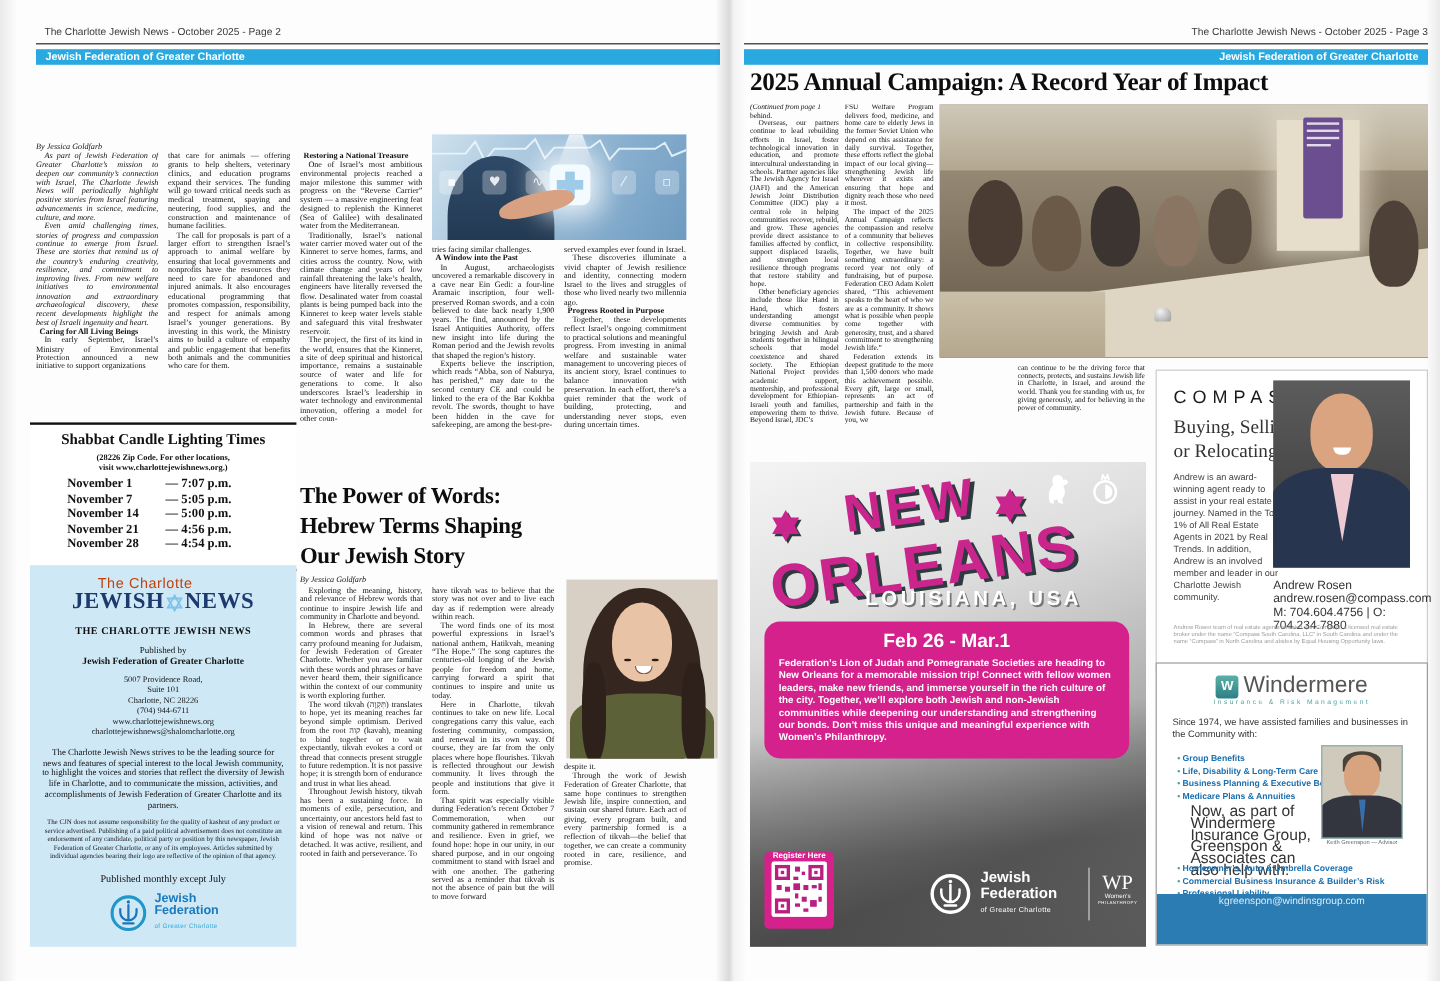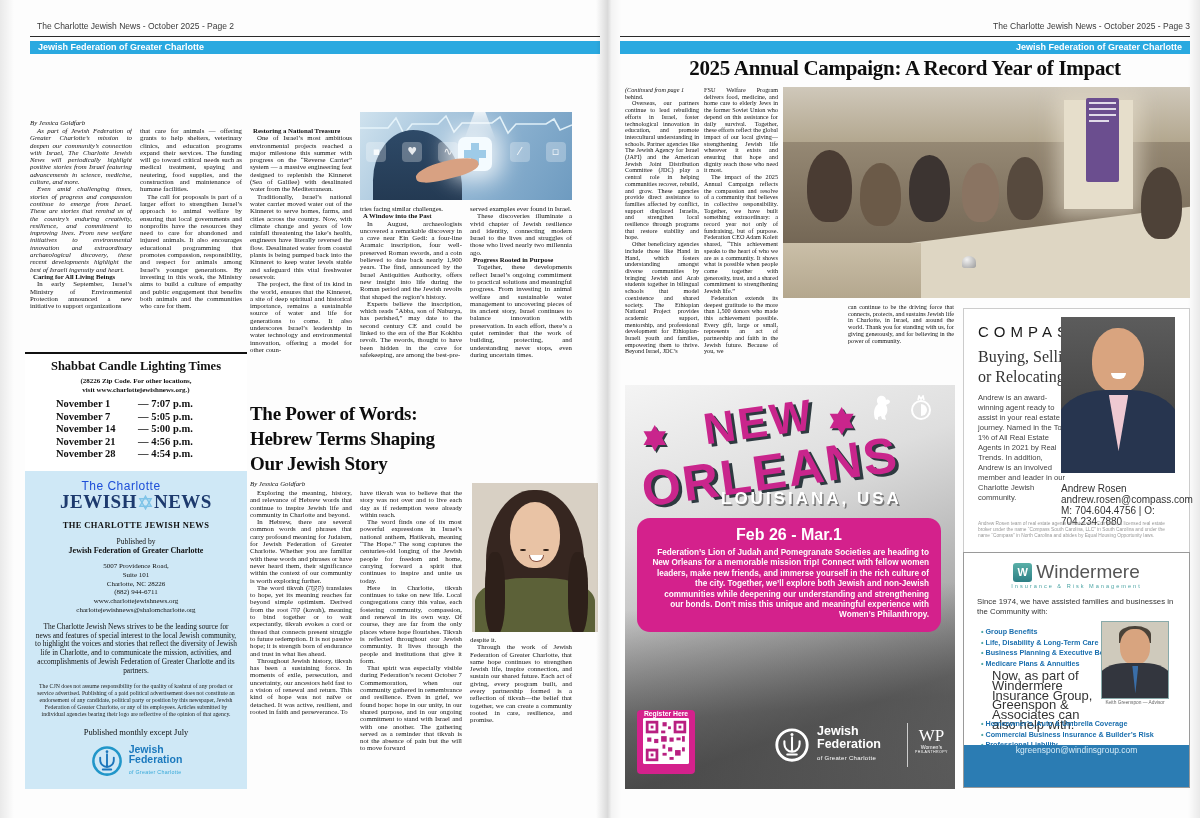"2025 Annual Campaign: A Record" div.headline { text-align: center -> none }
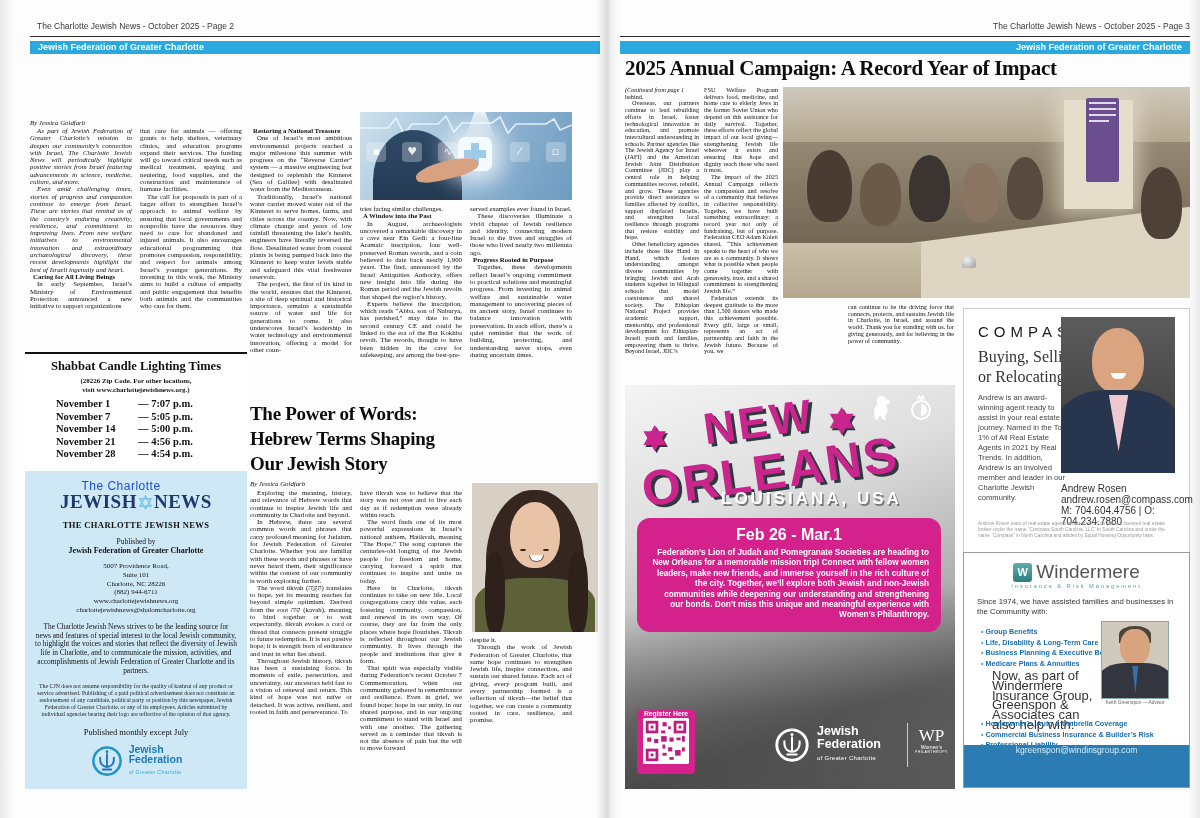"The Charlotte" .mlogo-top { color: #1d4ed8 -> #c2410c }
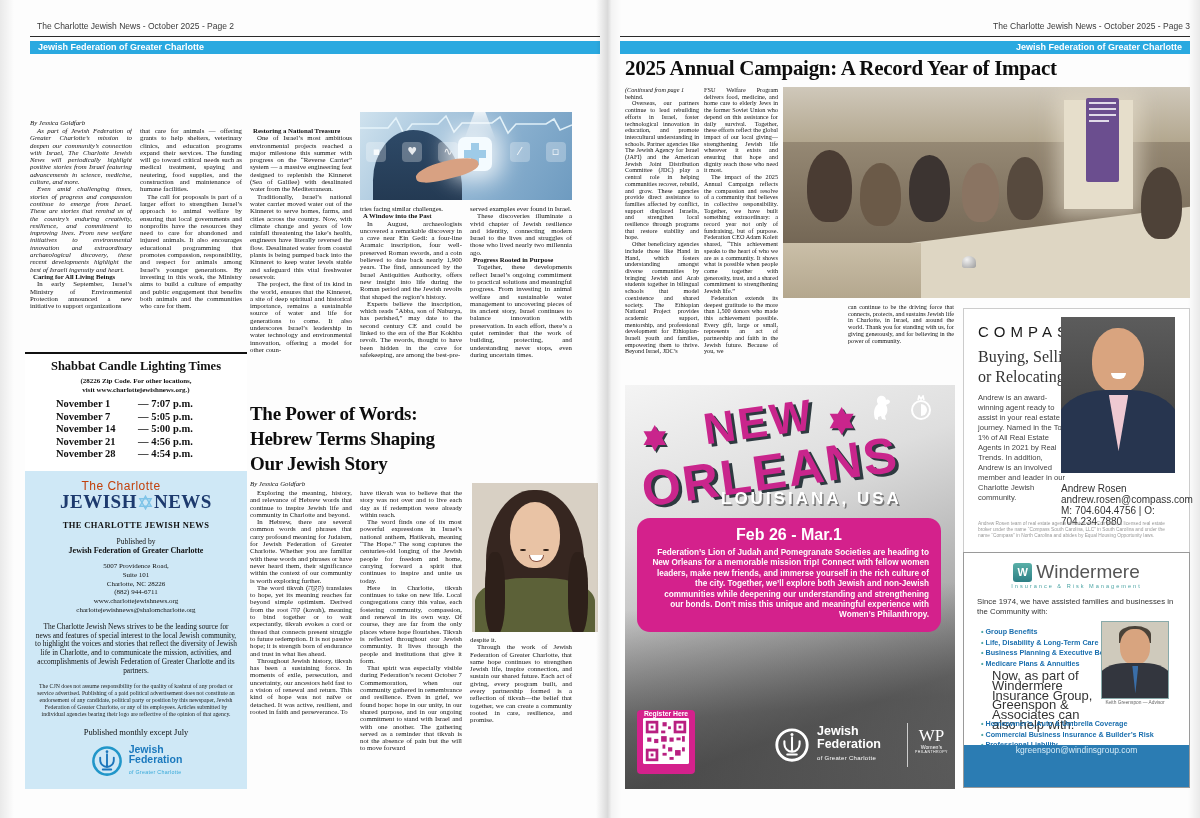"Federation’s Lion of Judah and" .noad .pinkbox .bd { text-align: right -> none }
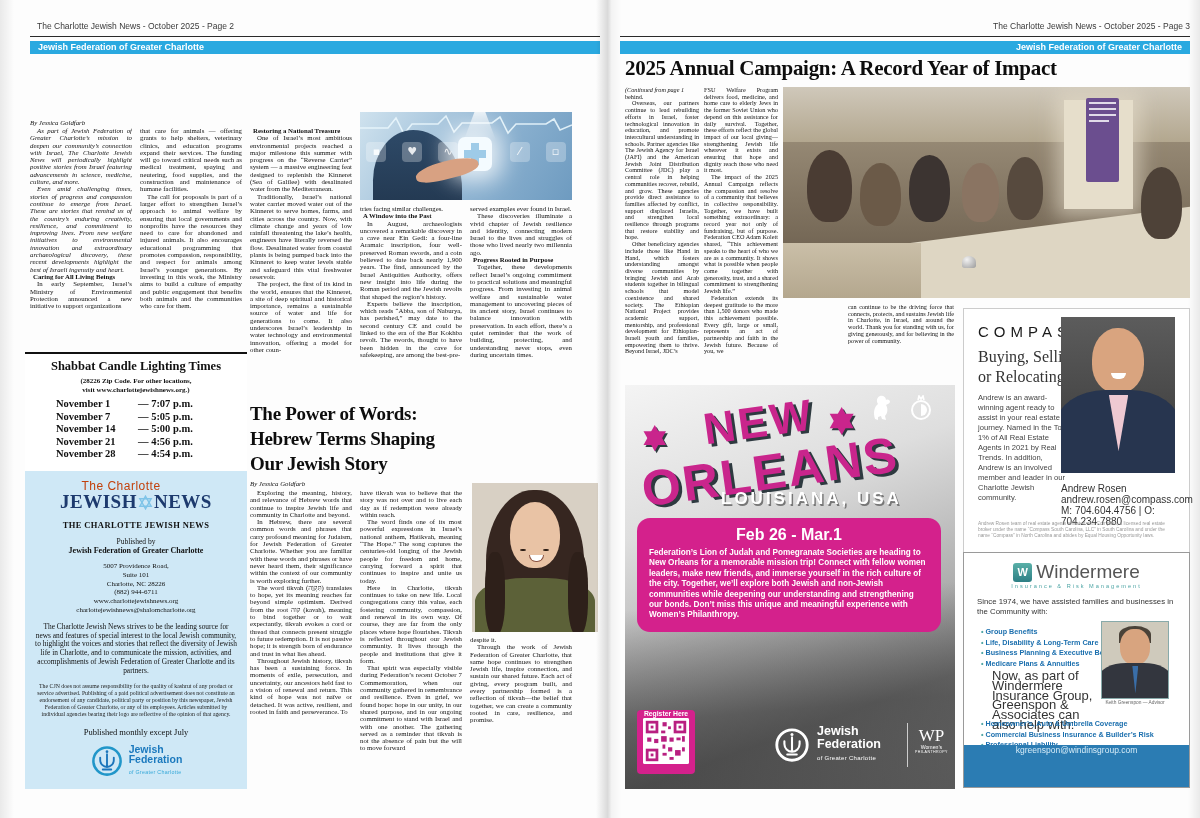"(882) 944-6711" span { text: 882 -> 704 }
